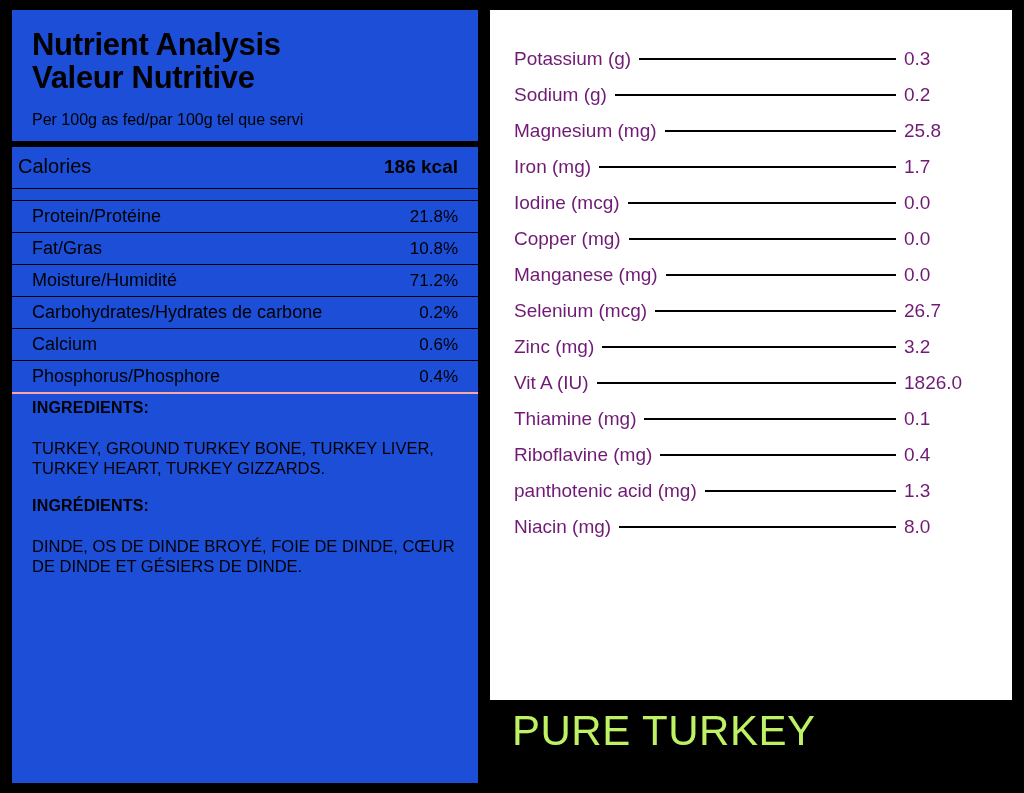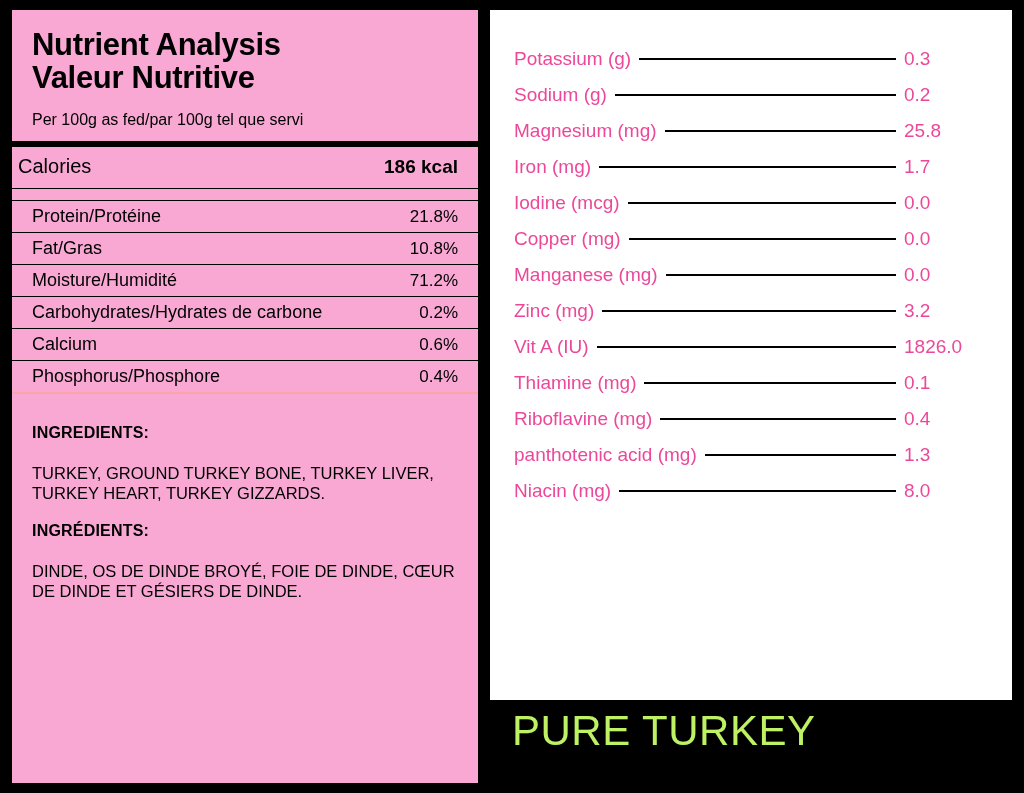"Nutrient Analysis" #left-panel { background: #f9a8d4 -> #1d4ed8 }
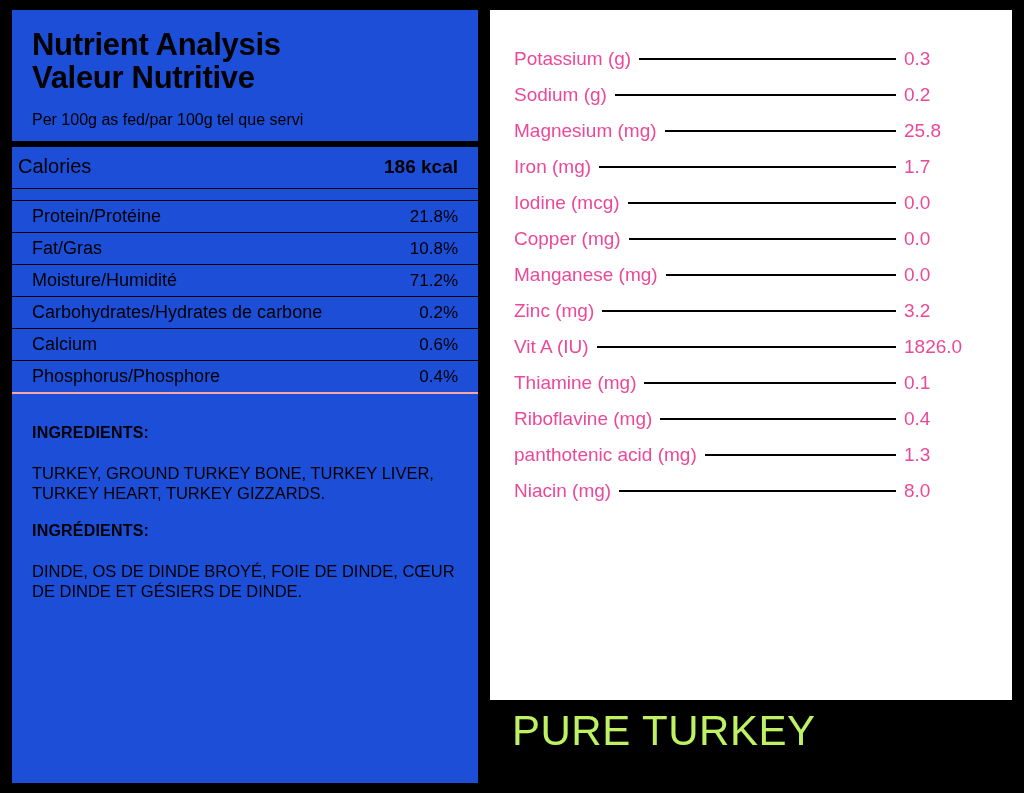"Potassium (g)" #right-panel { color: #ec4899 -> #701a75 }
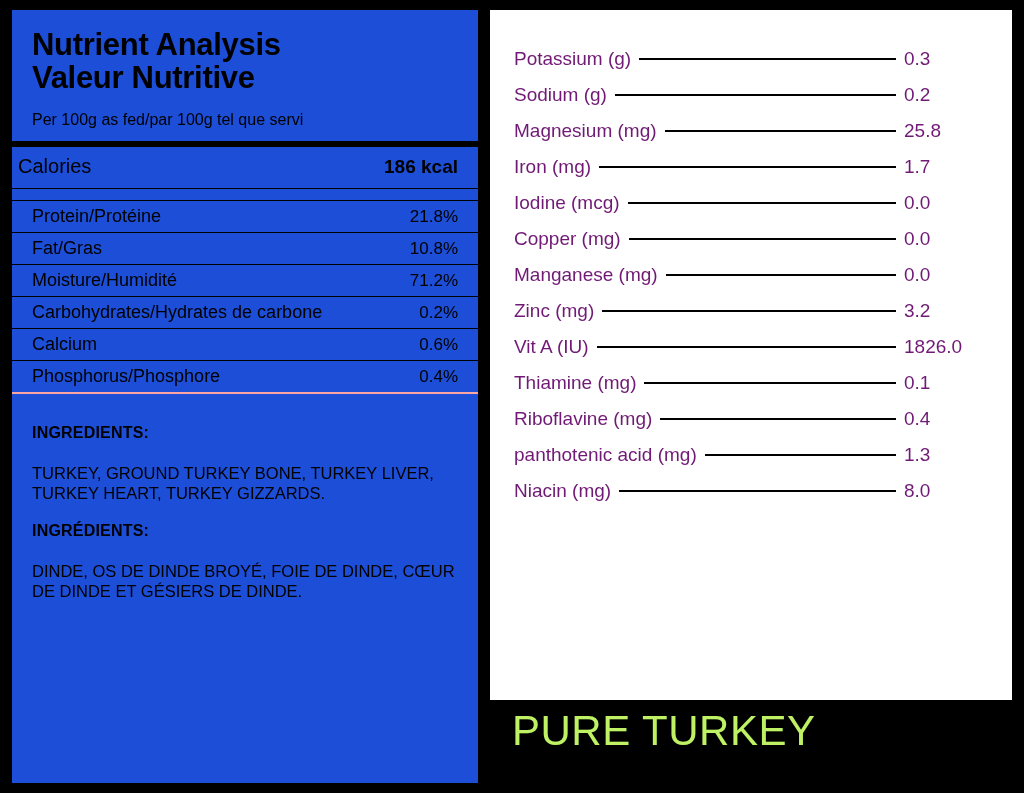"Selenium (mcg)" div.micro-row { html: none -> <div> <span>Selenium (mcg)</span> <span></span> <span>26.7</span> </div> }
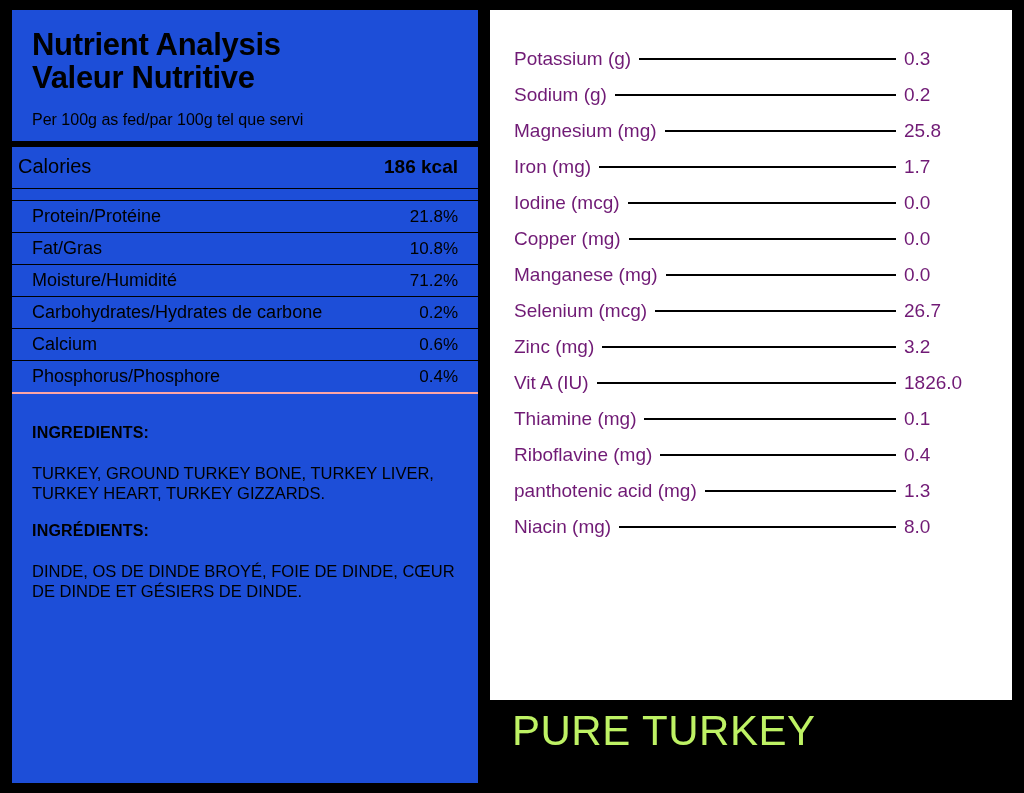"INGREDIENTS:" .ingredients { padding: 30px 20px 0 20px -> 5px 20px 0 20px }
